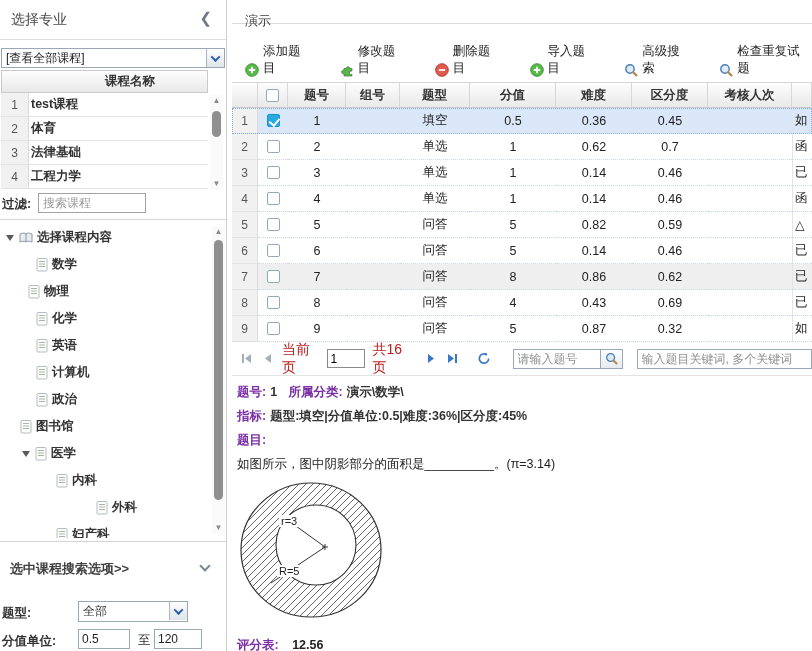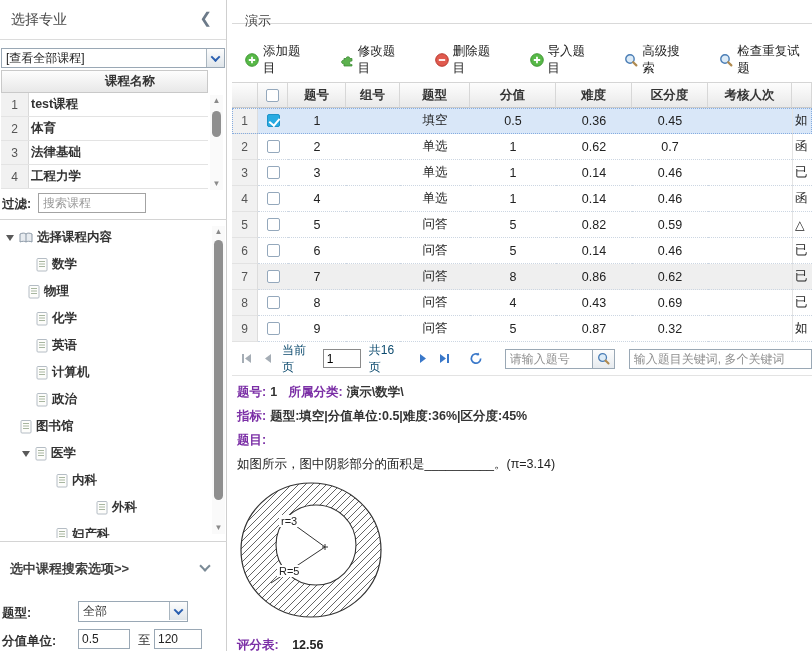"添加题目" .tb-btn { align-items: center -> flex-end }
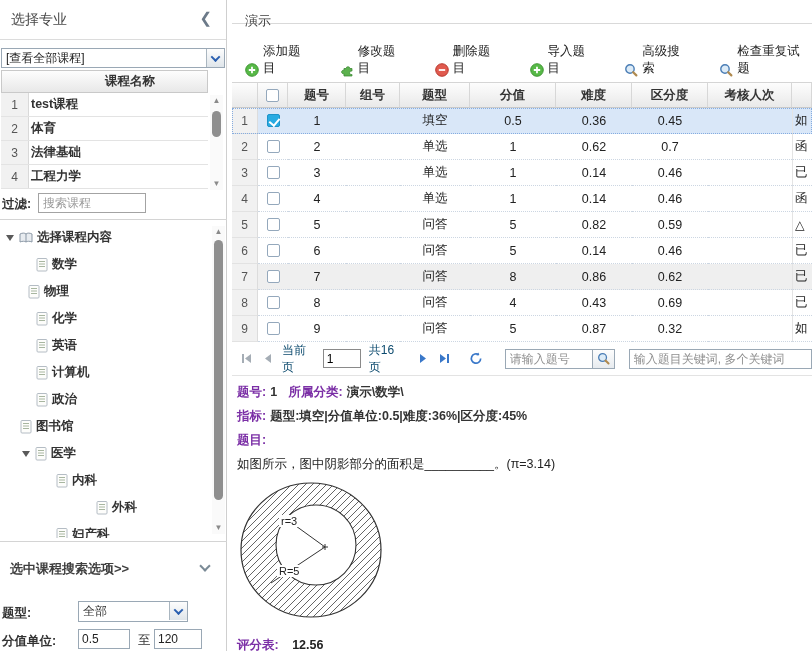"当前页" .pg-text { color: #0c4a6e -> #b91c1c; font-size: 12px -> 14px }
